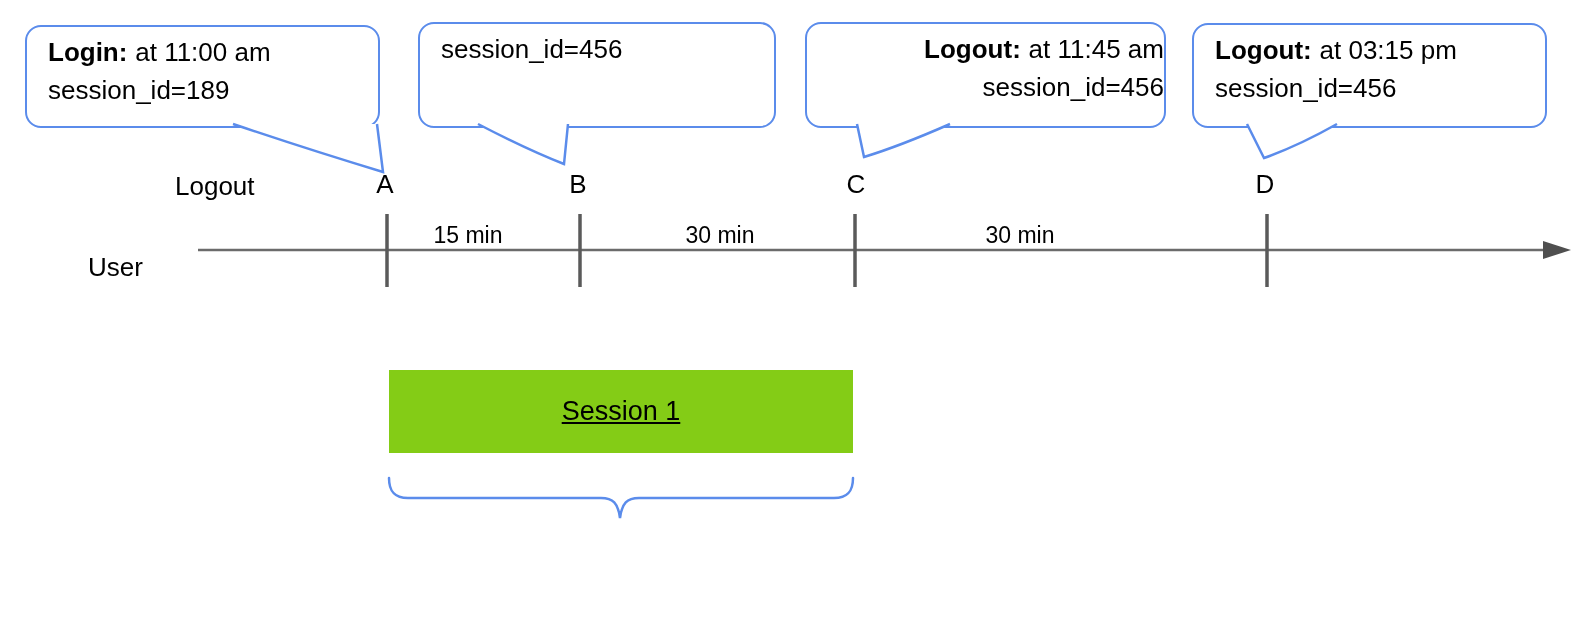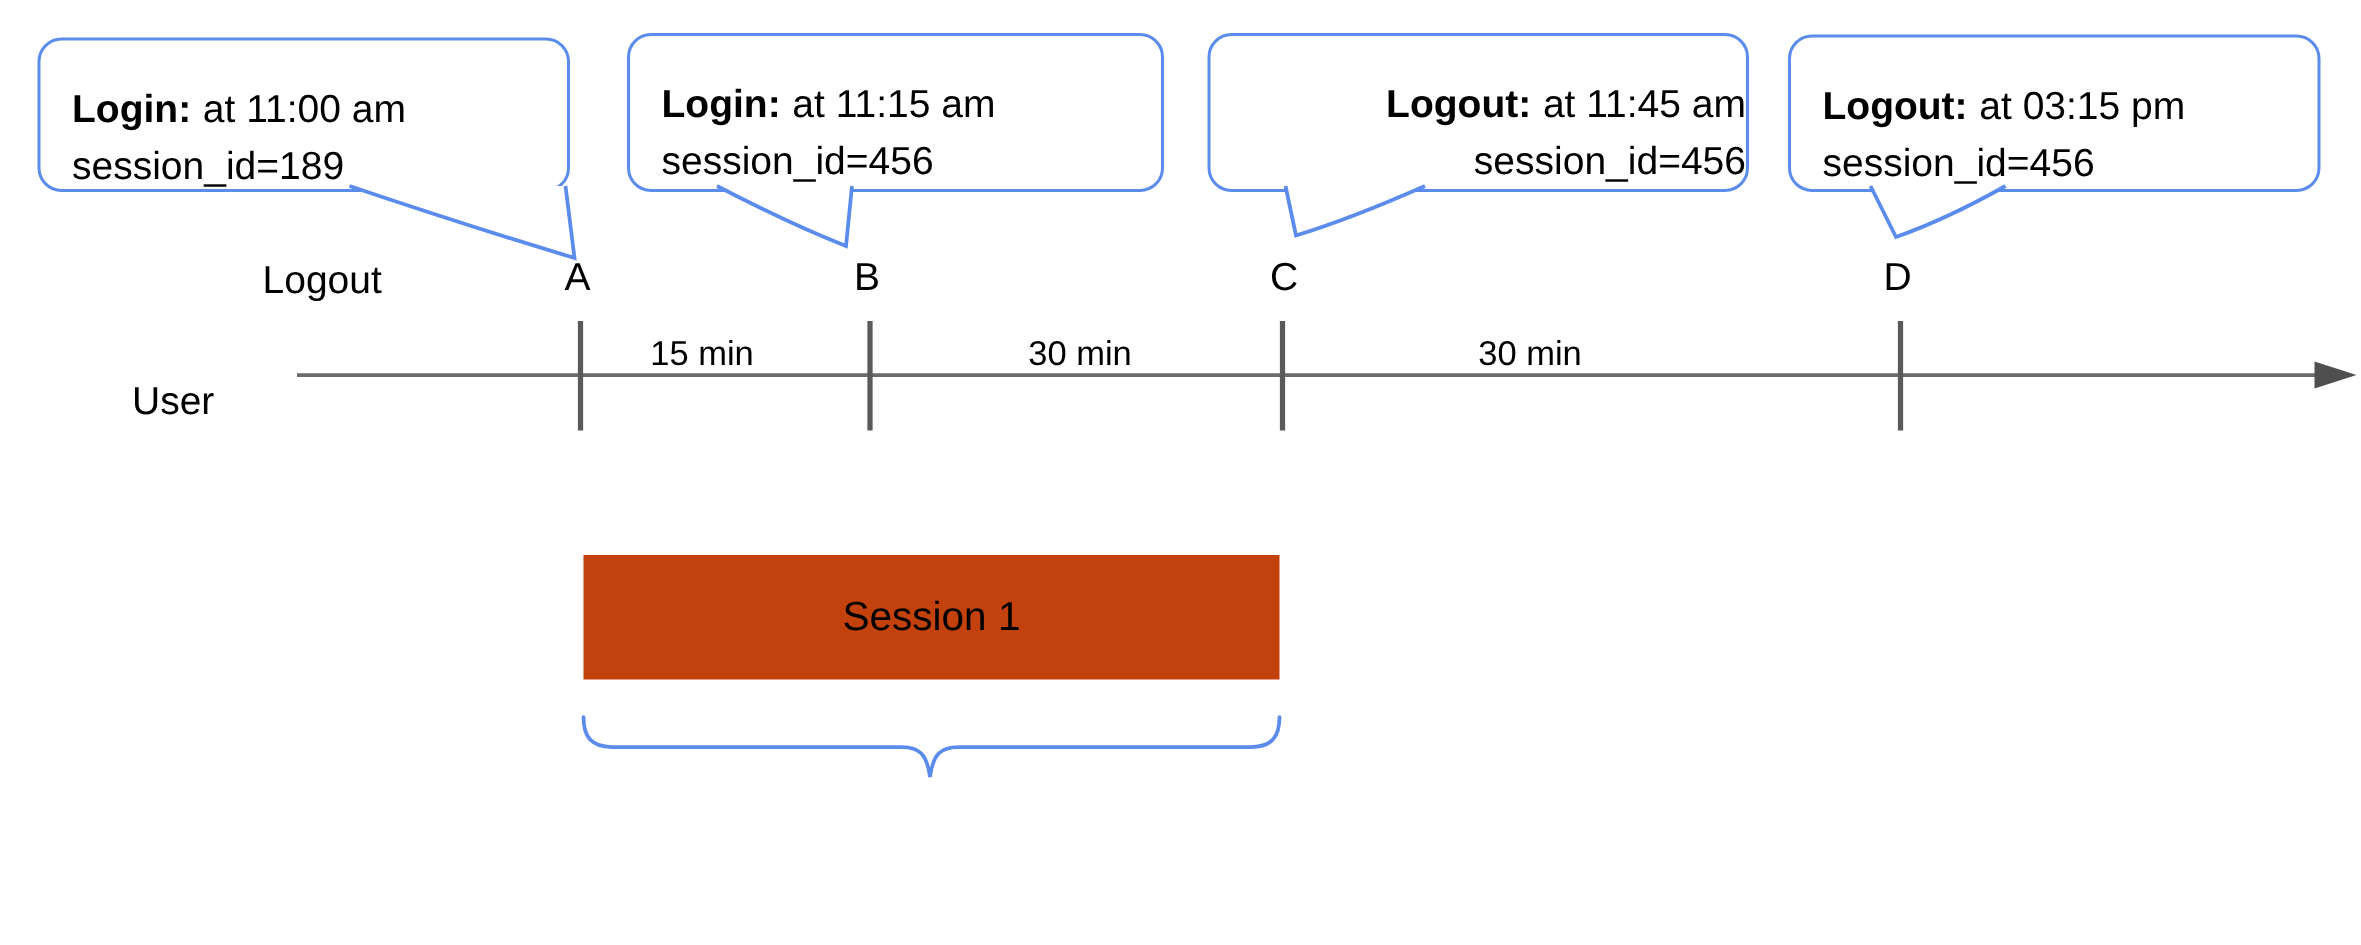"Login: at 11:00 am" .callout { padding: 26px 0 0 21px -> 6px 0 0 21px }
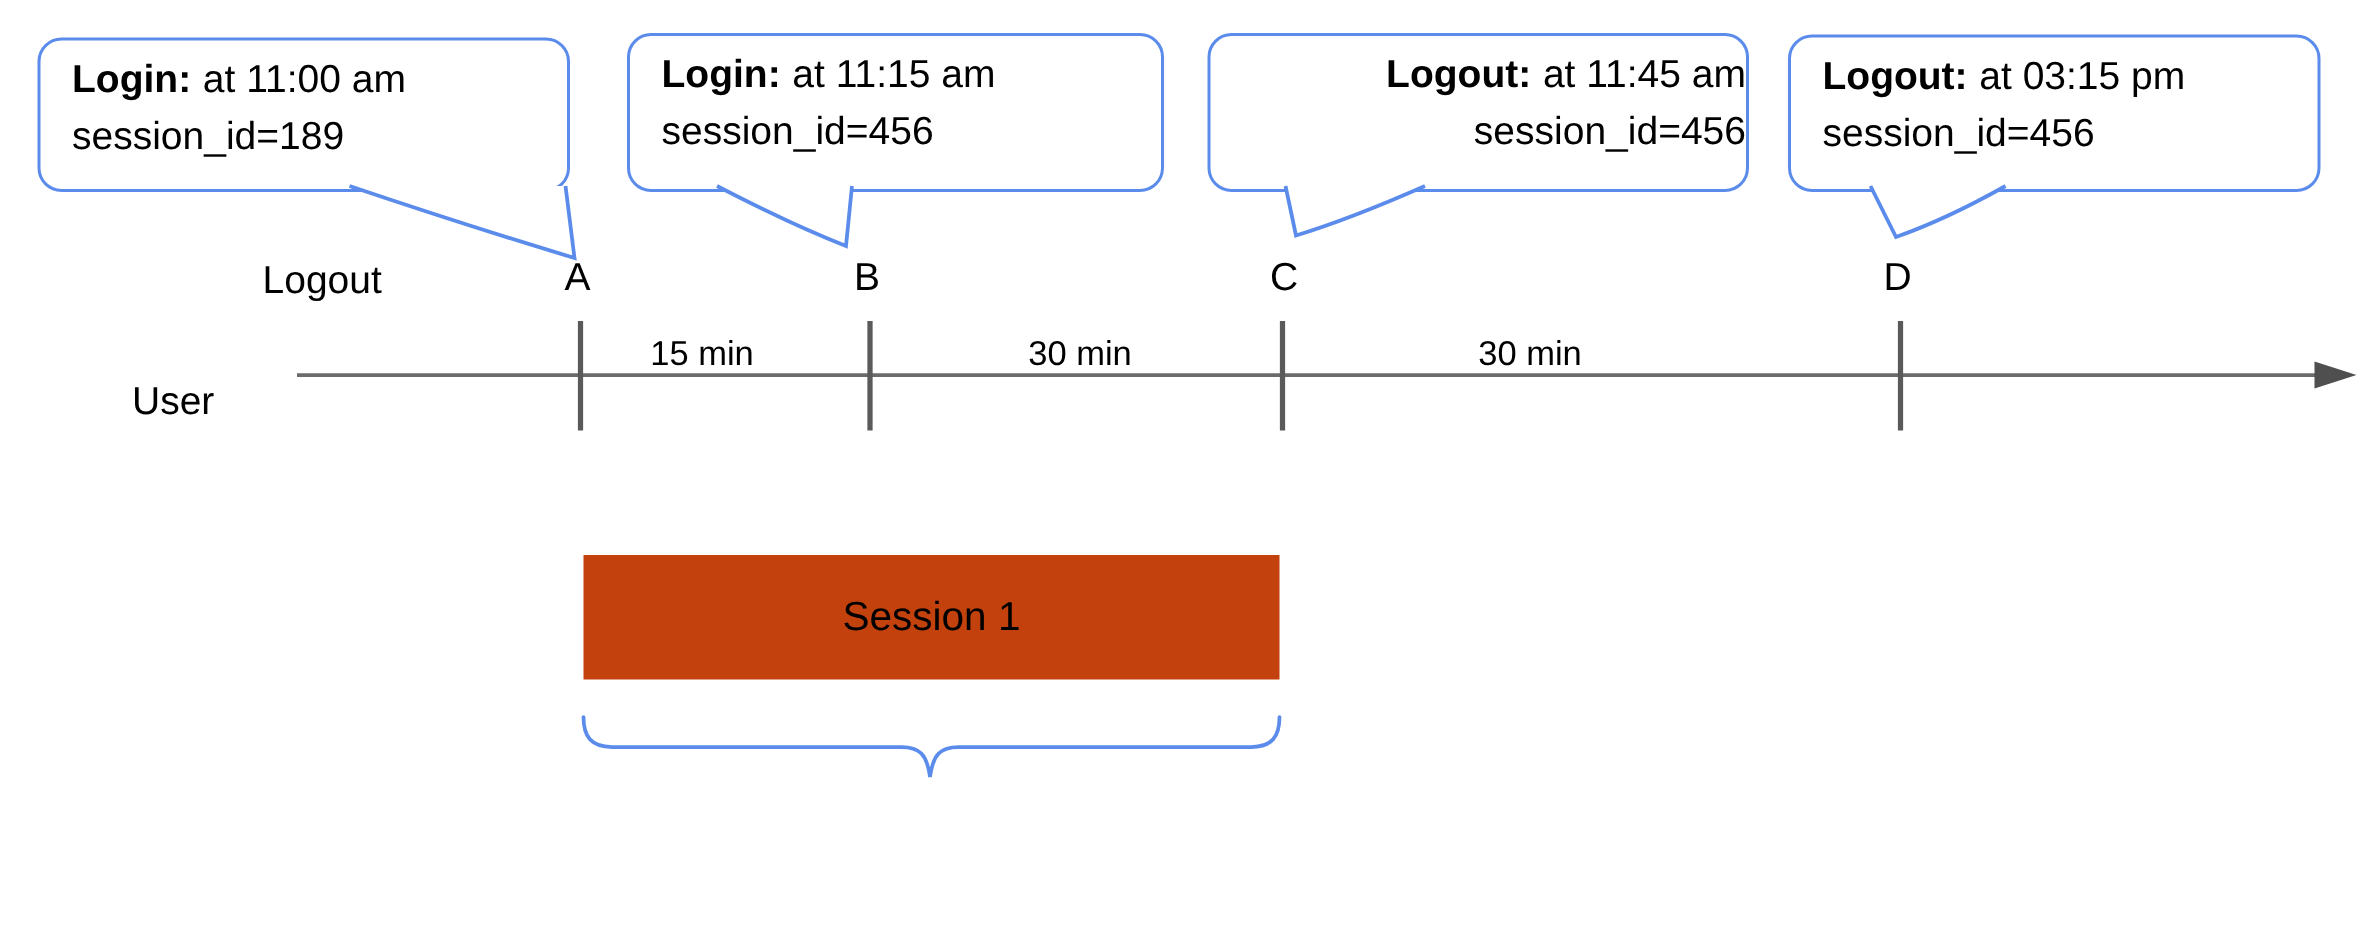"Login: at 11:15 am" div { html: <div><span>Login:</span><span>at 11:15 am</span></div> -> none }
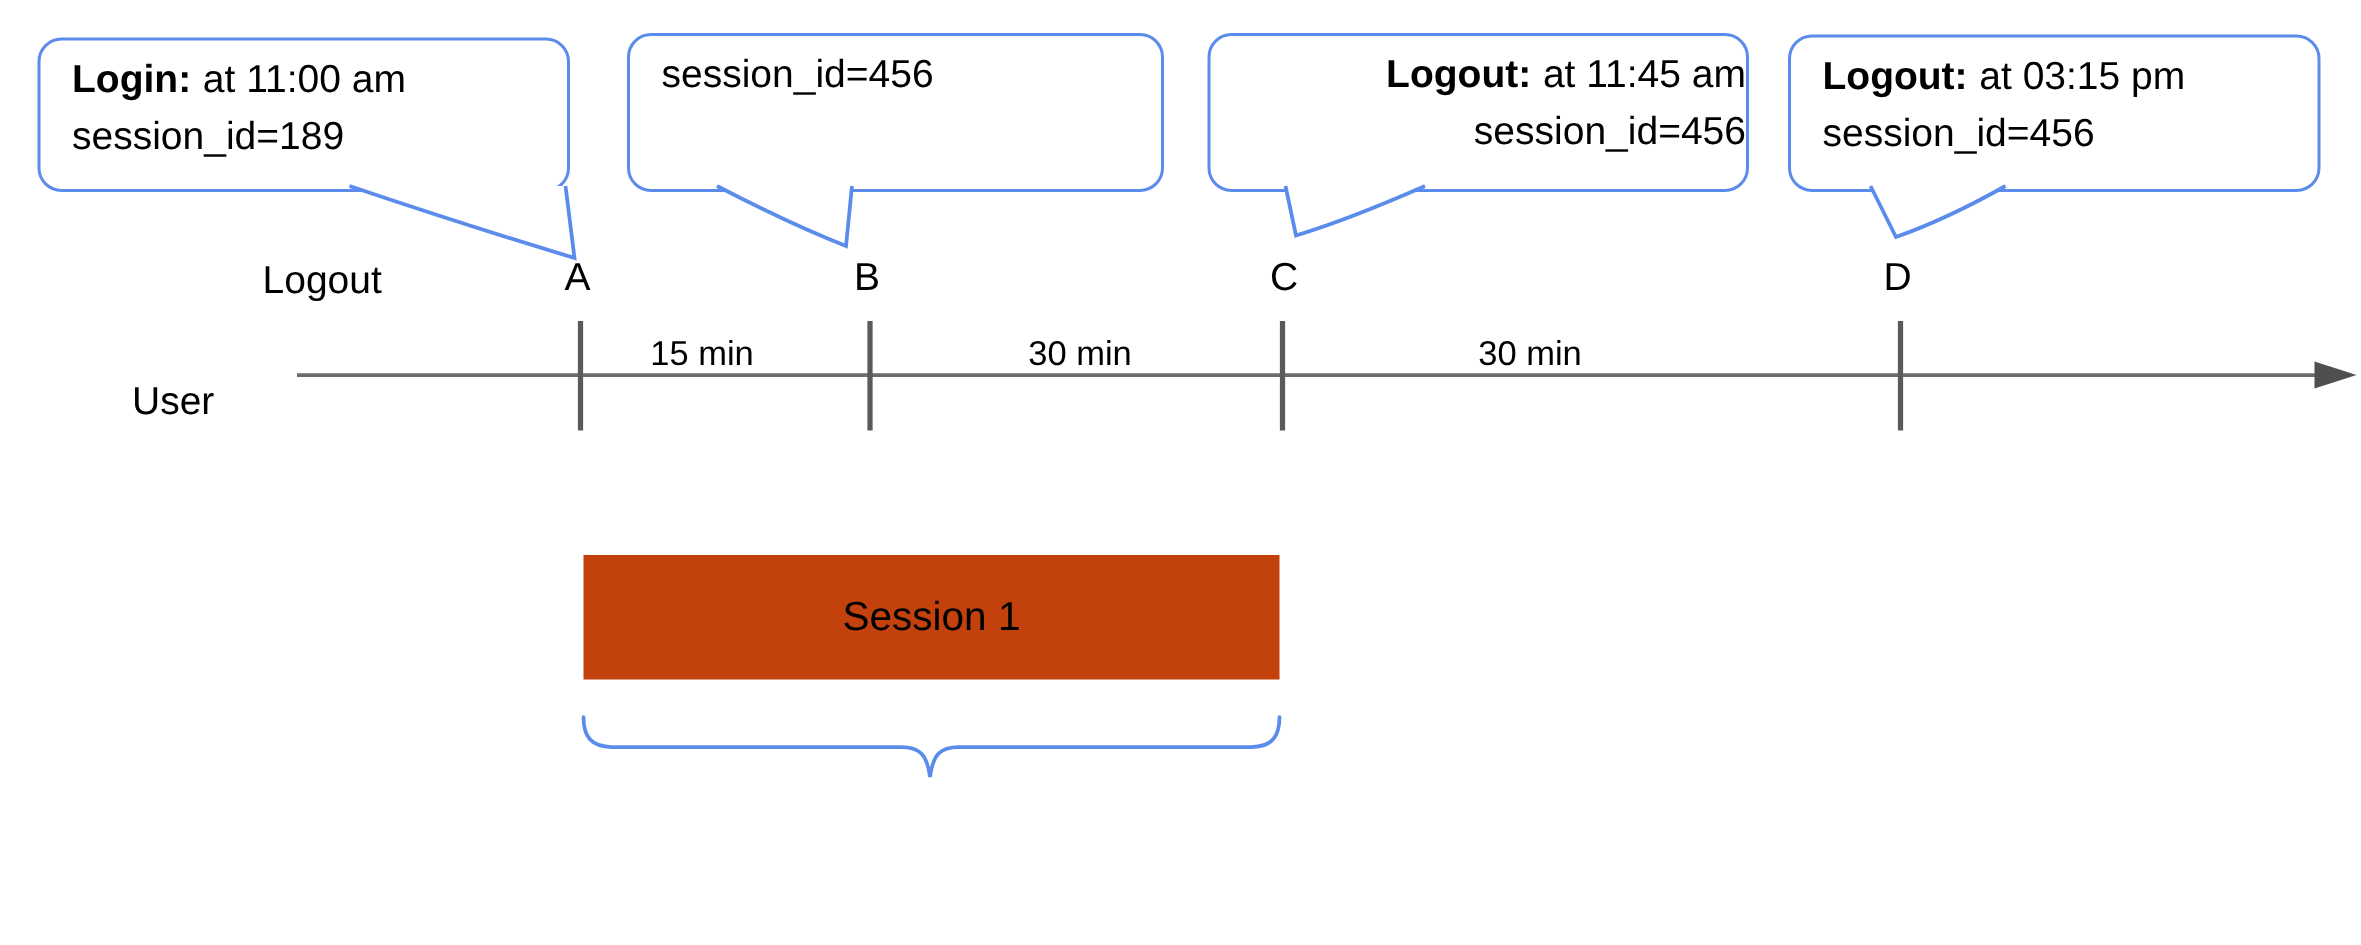"Session 1" .session-box { background: #c2410c -> #84cc16; text-decoration: none -> underline }
